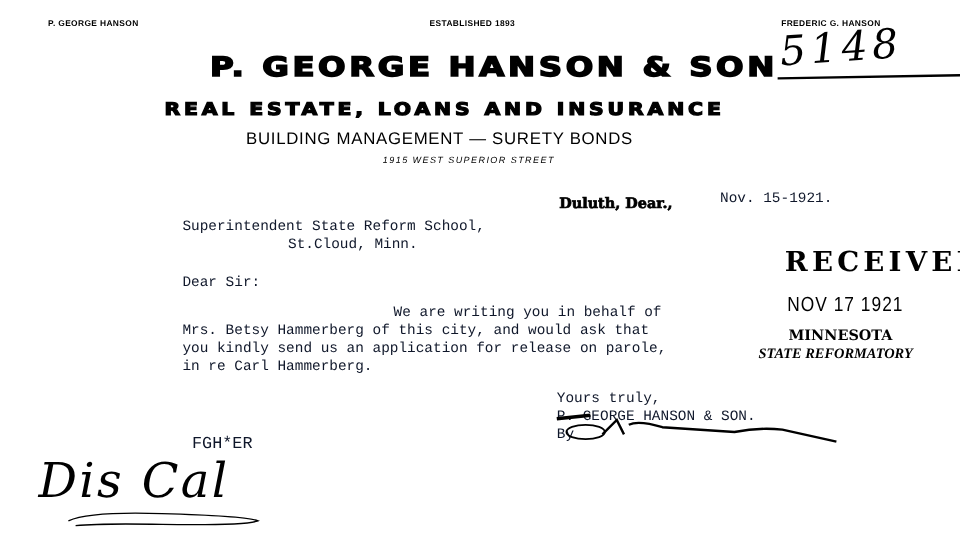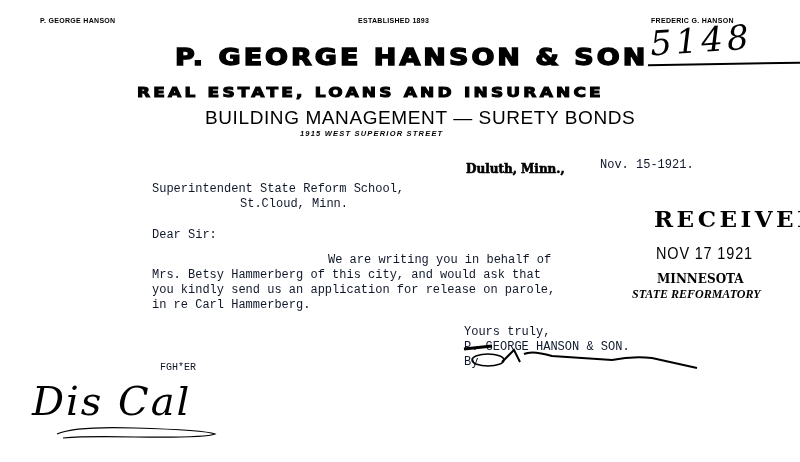"BUILDING MANAGEMENT — SURETY BONDS" .sub { font-size: 19px -> 14px }
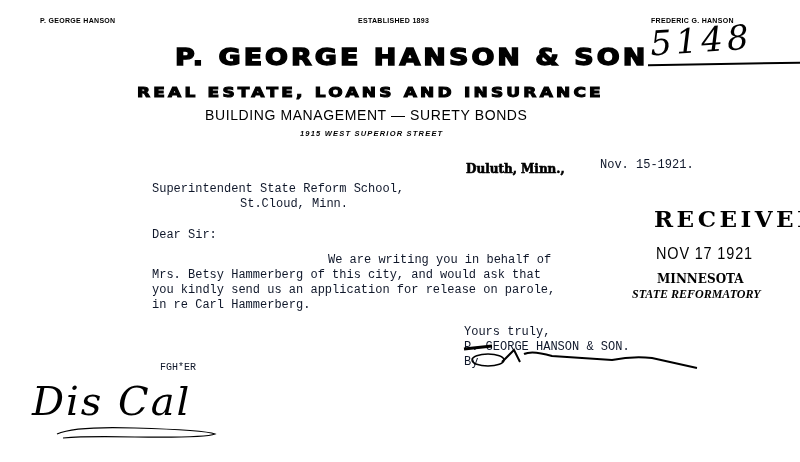"1915 WEST SUPERIOR STREET" .addr { font-weight: bold -> normal; margin-left: none -> 19px }
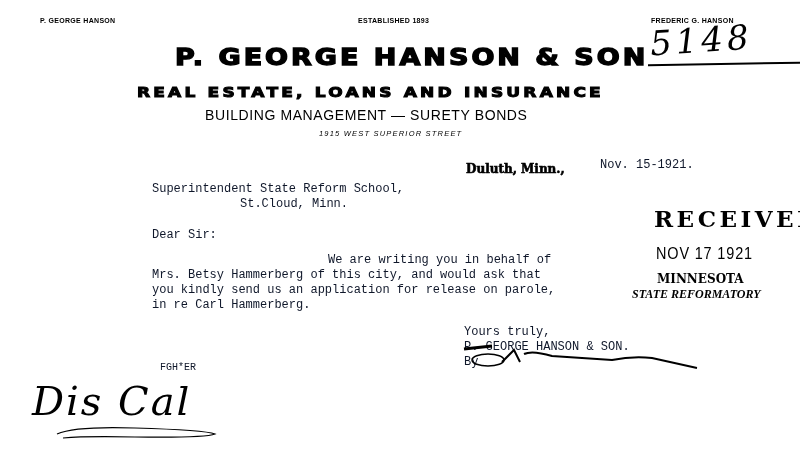"Duluth, Minn.," div.abs { text: Minn -> Dear }
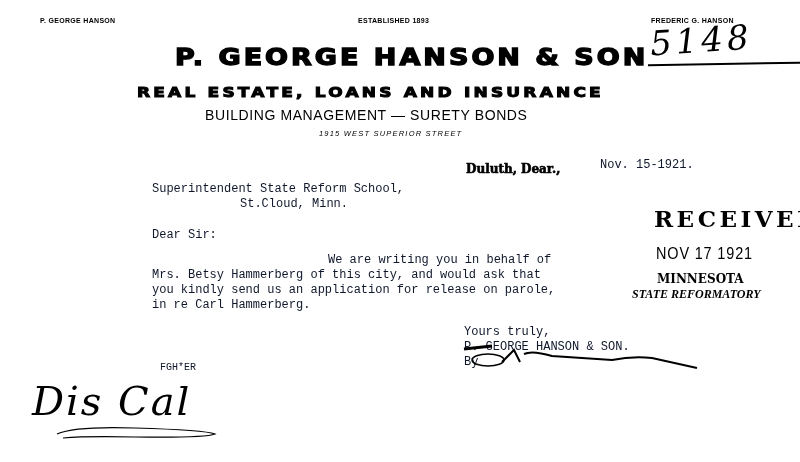"FGH*ER" div.abs { font-size: 10px -> 14px }
